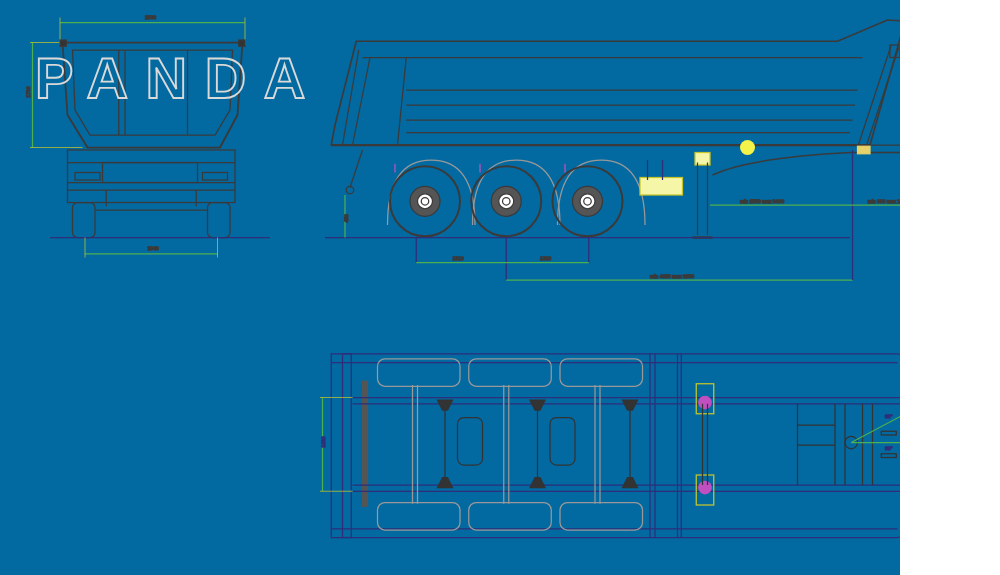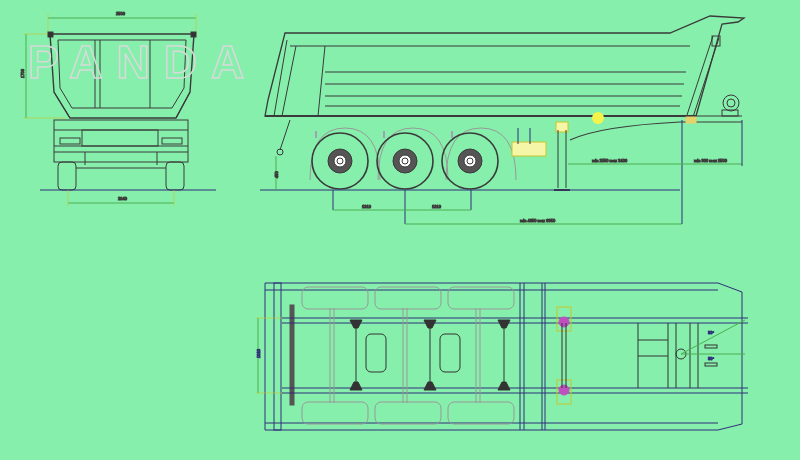"PANDA" #root { background: #86efac -> #0369a1; width: 800px -> 720px }
